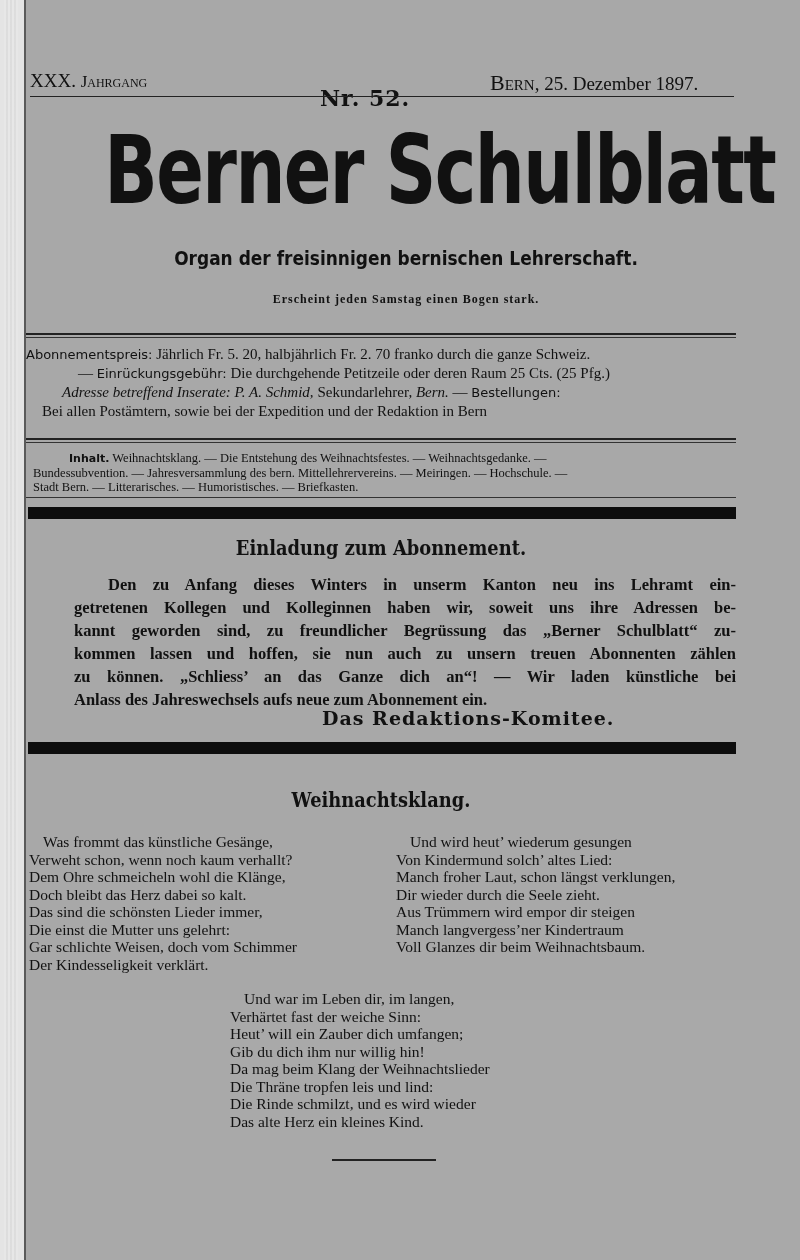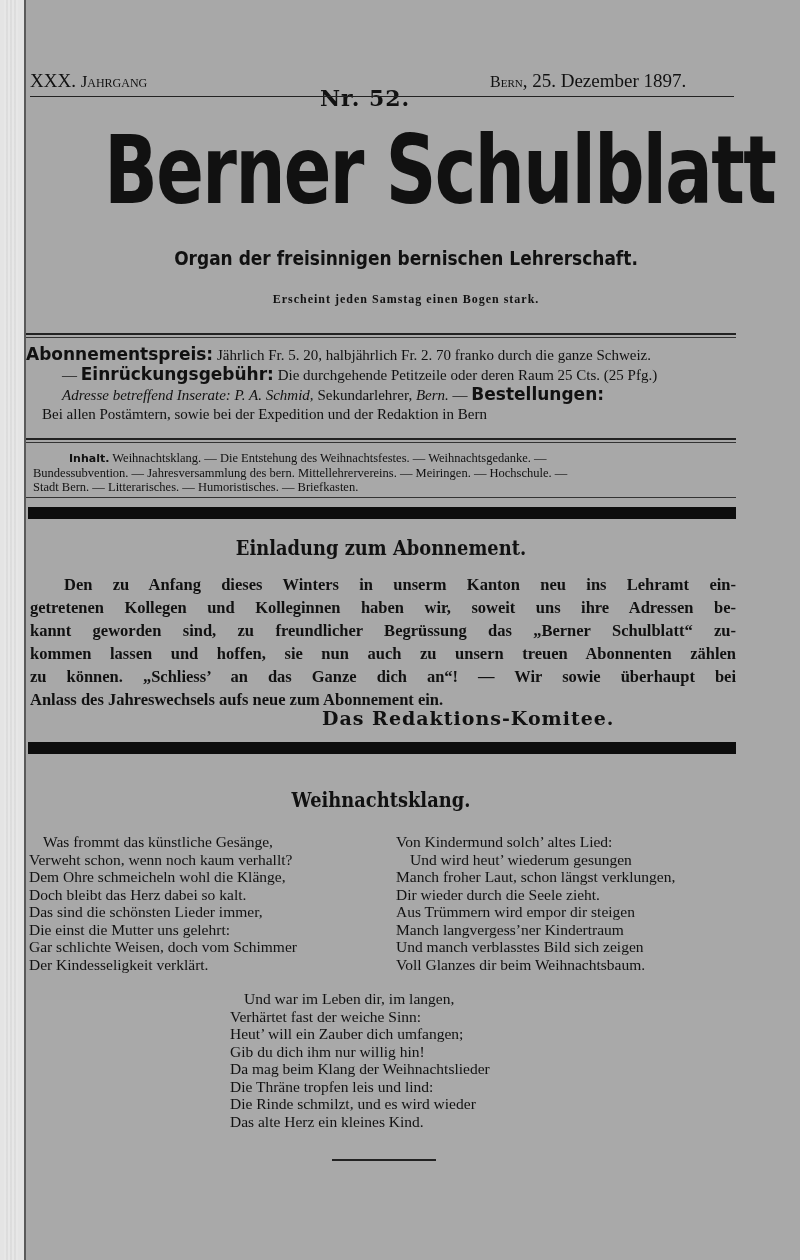"Bern" .mast-right .sc { font-size: 16px -> 22px }
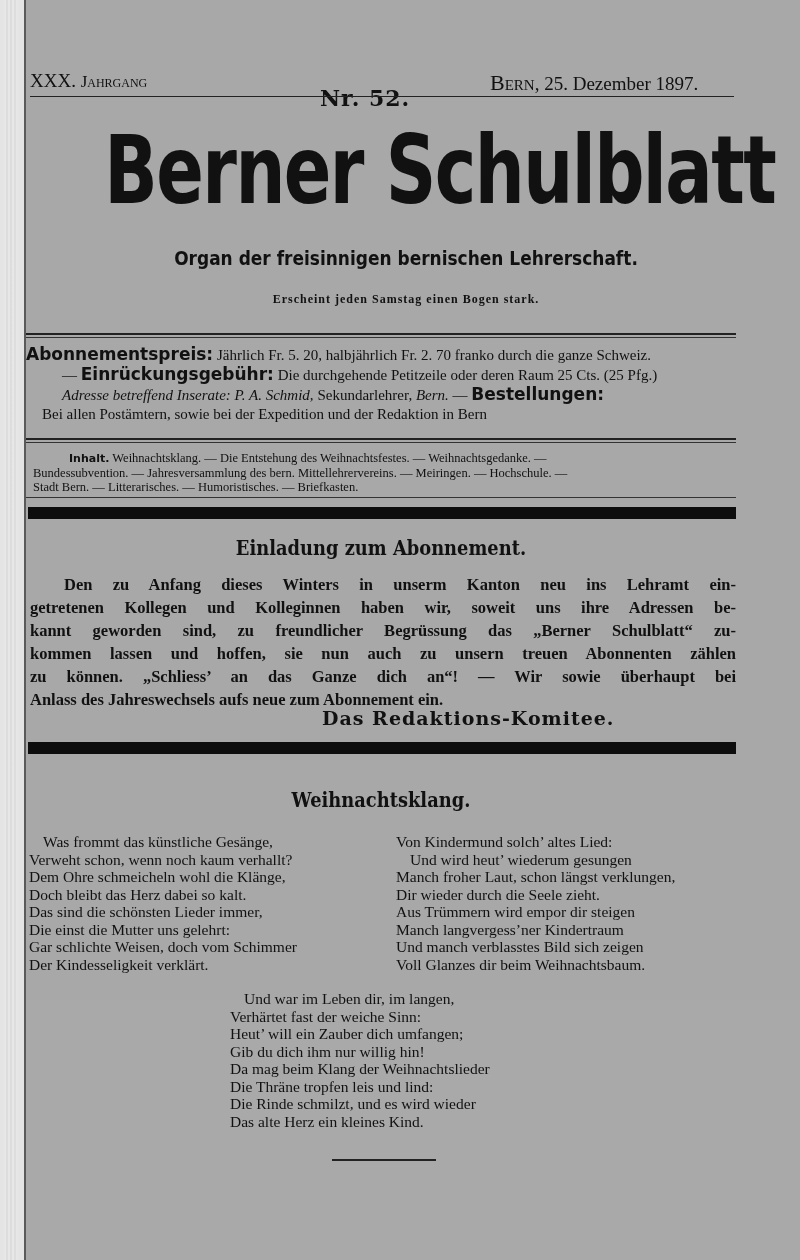"Abonnementspreis:" .info .bold-sans { font-size: 17px -> 13px; font-weight: bold -> normal }
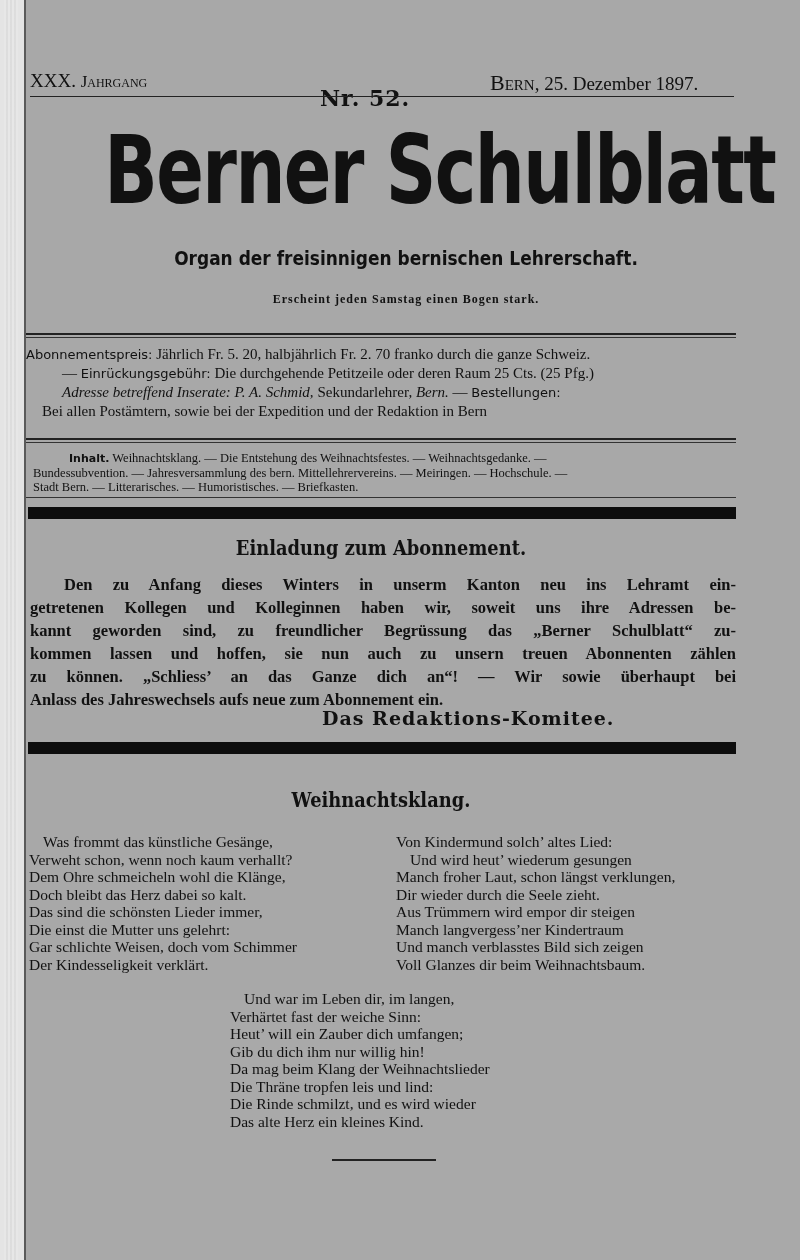"— Einrückungsgebühr: Die durchgehende" span.line { padding-left: 36px -> 52px }
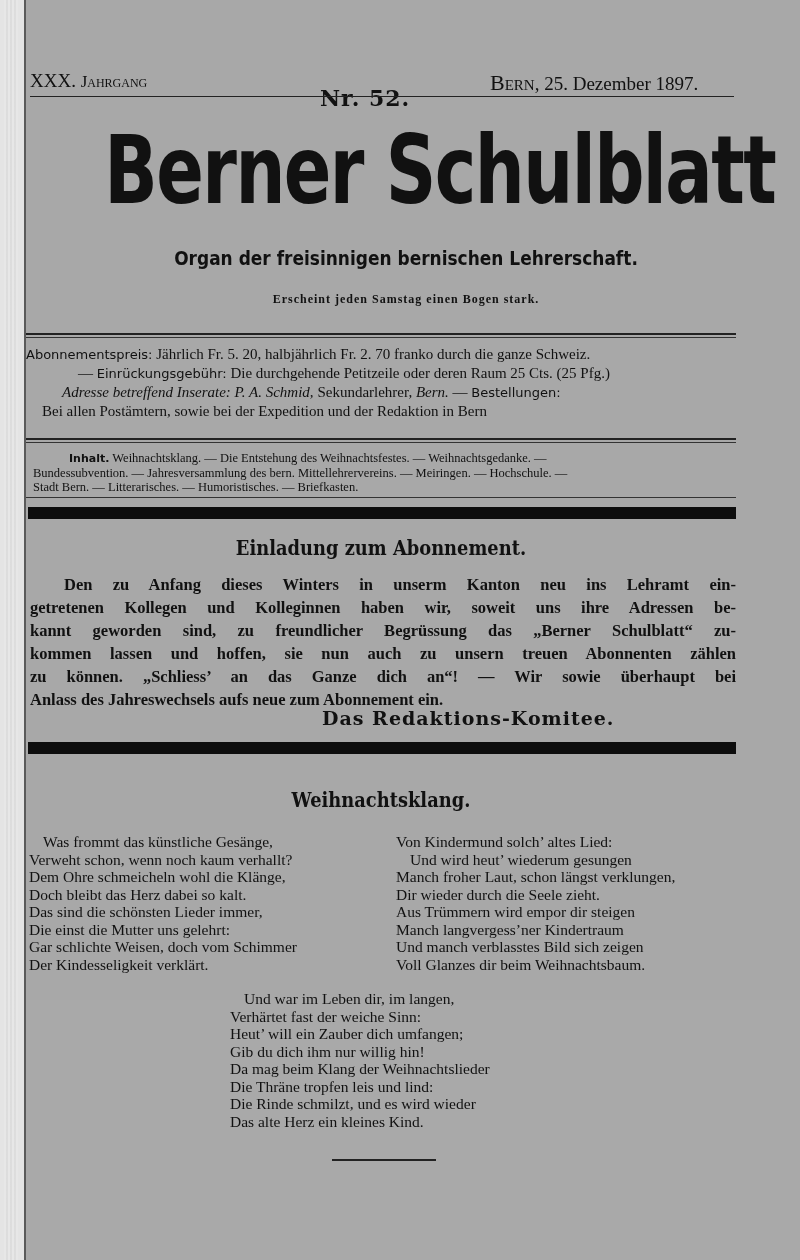"Den zu Anfang dieses Winters" .para .line { margin-left: none -> 44px }
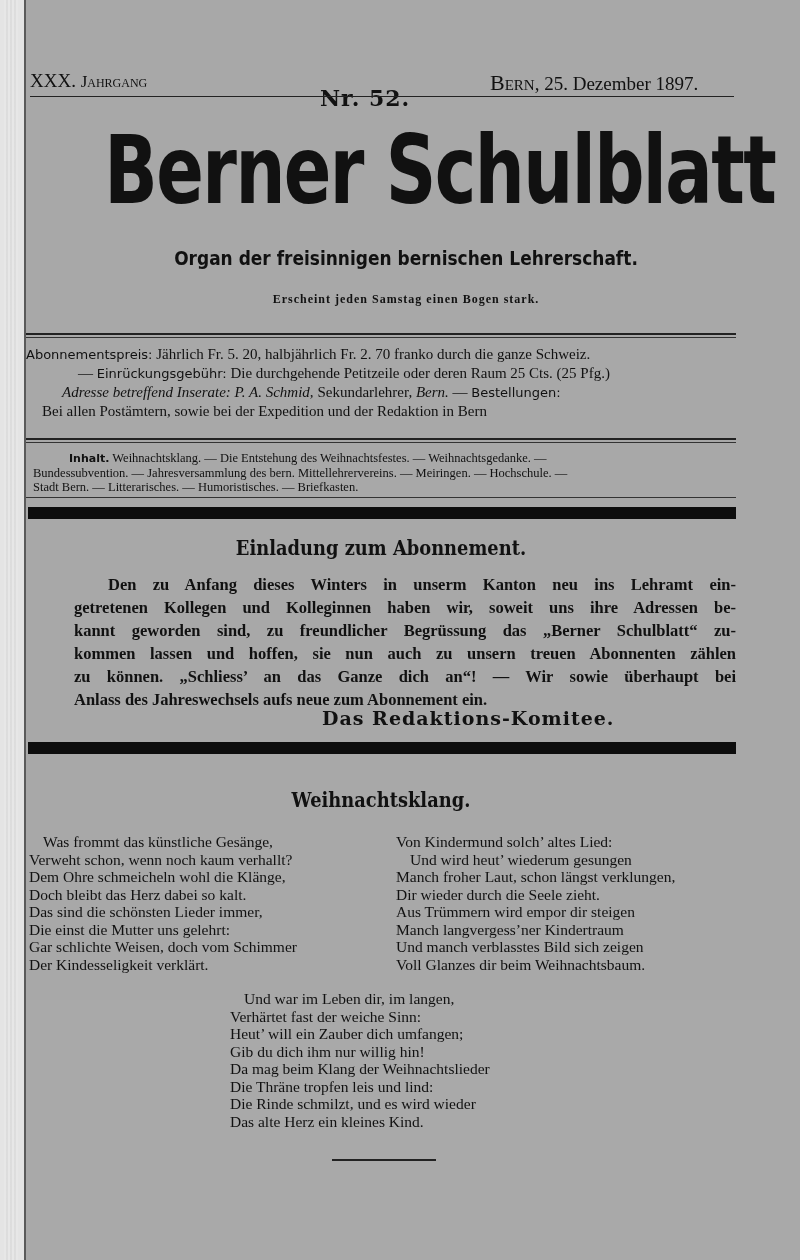"zu können. „Schliess’ an das" span.line { text: sowie überhaupt -> laden künstliche }
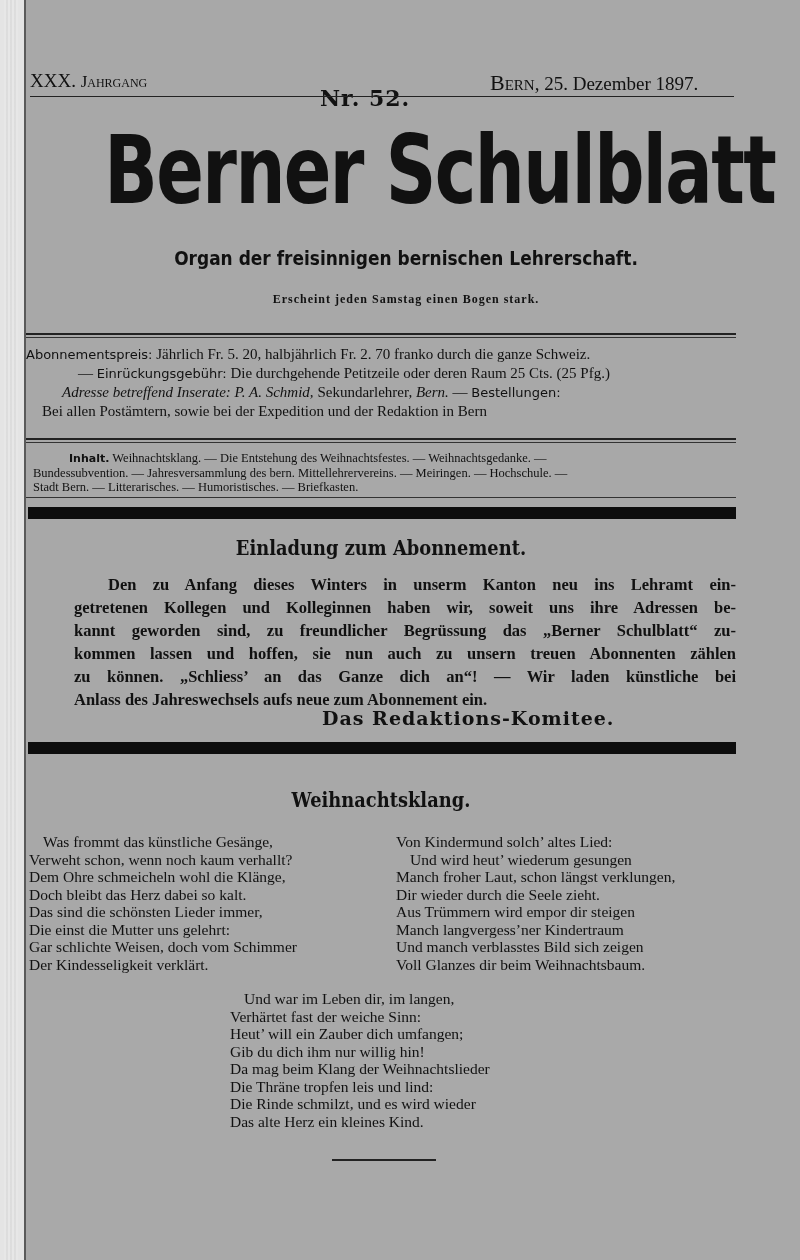"Von Kindermund solch’ altes Lied:" span.line { order: before "Und wird heut’ wiederum gesungen" -> after "Und wird heut’ wiederum gesungen" }
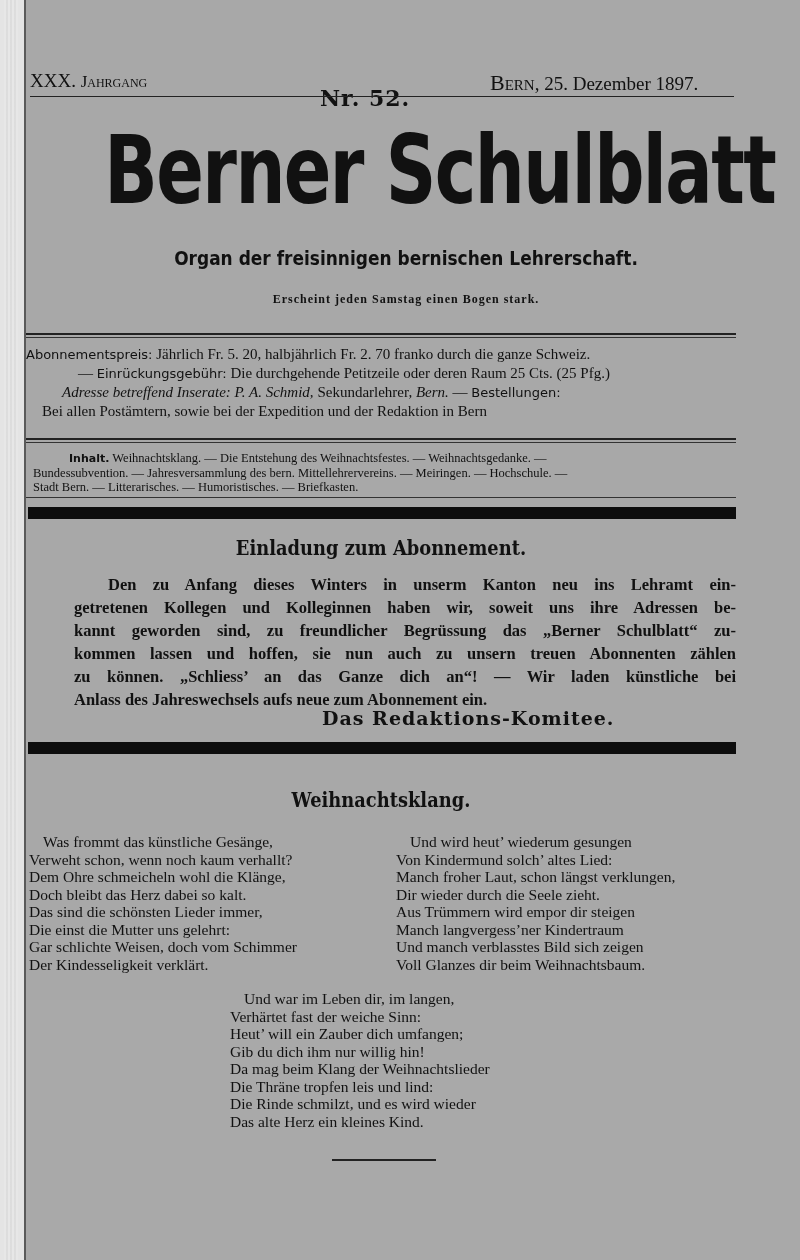"Und manch verblasstes Bild sich" span.line { html: <span>Und manch verblasstes Bild sich zeigen</span> -> none }
